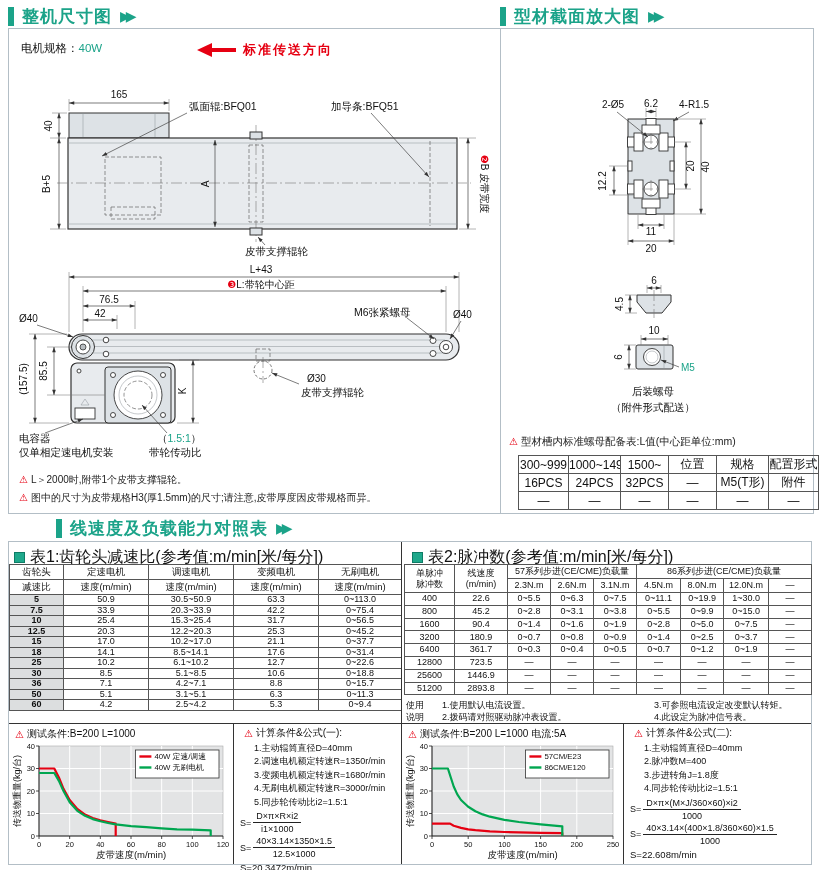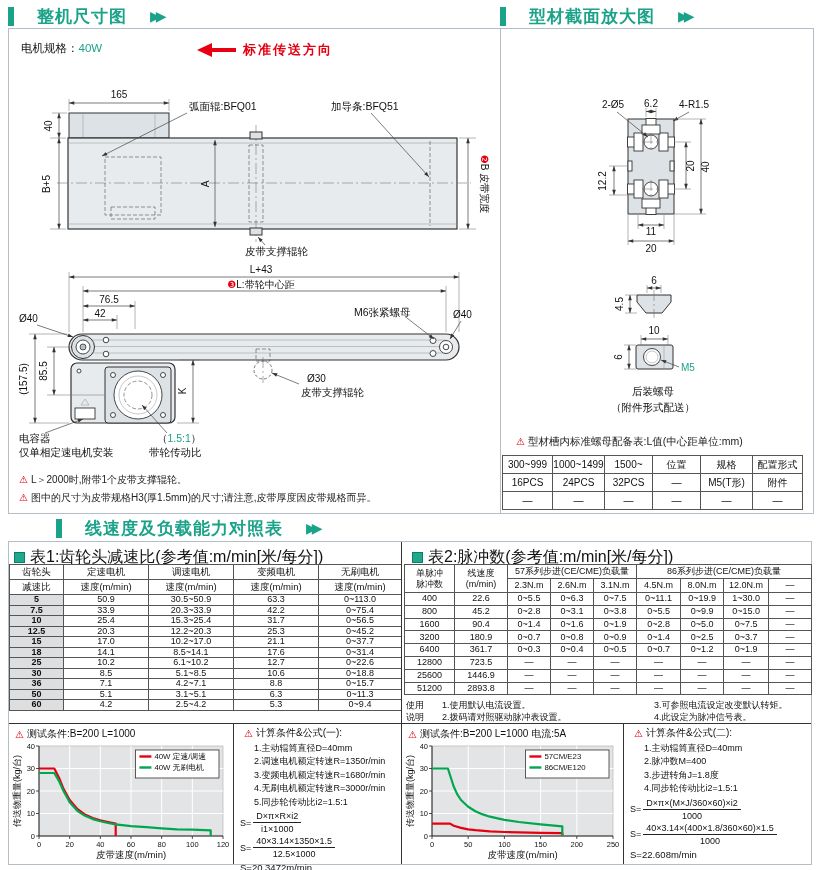"整机尺寸图" .sec-header { gap: 23px -> 8px }
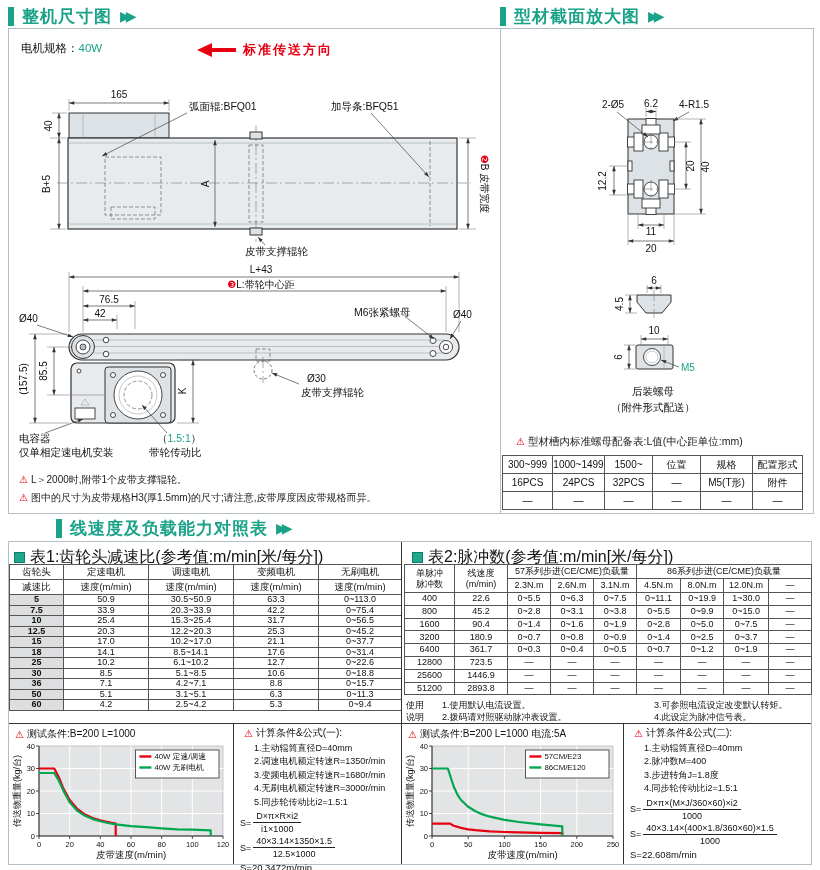"⚠ 型材槽内标准螺母配备表:L值(中心距单位:mm)" div.note { left: 15px -> 8px }
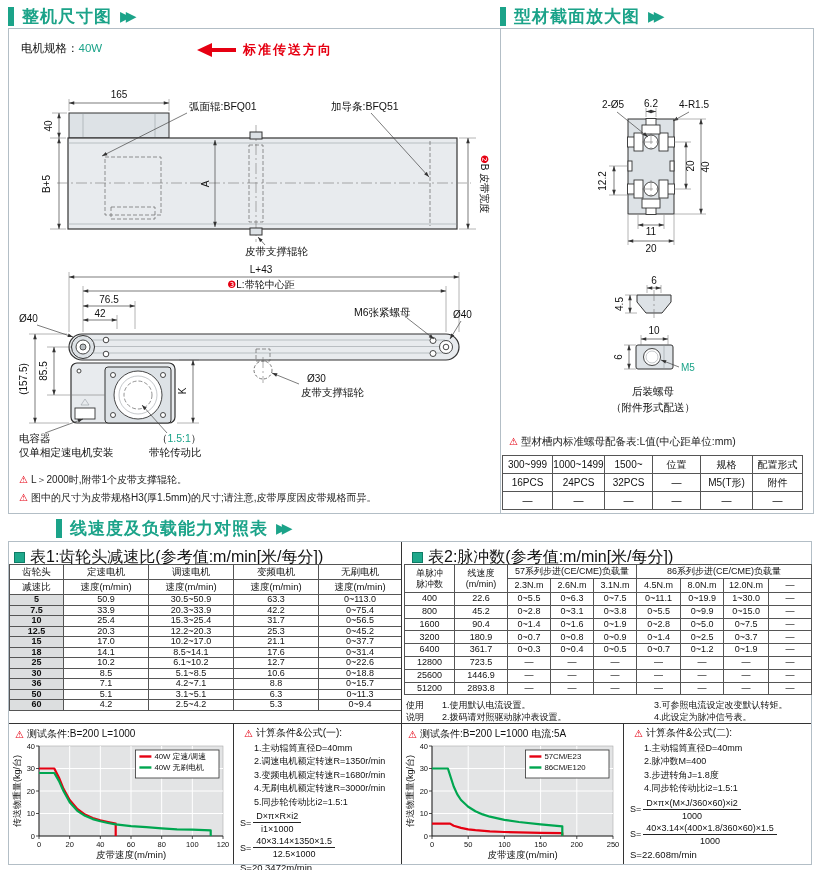"300~999" .nut-table { font-size: 10px -> 12px; left: 1px -> 17px }
